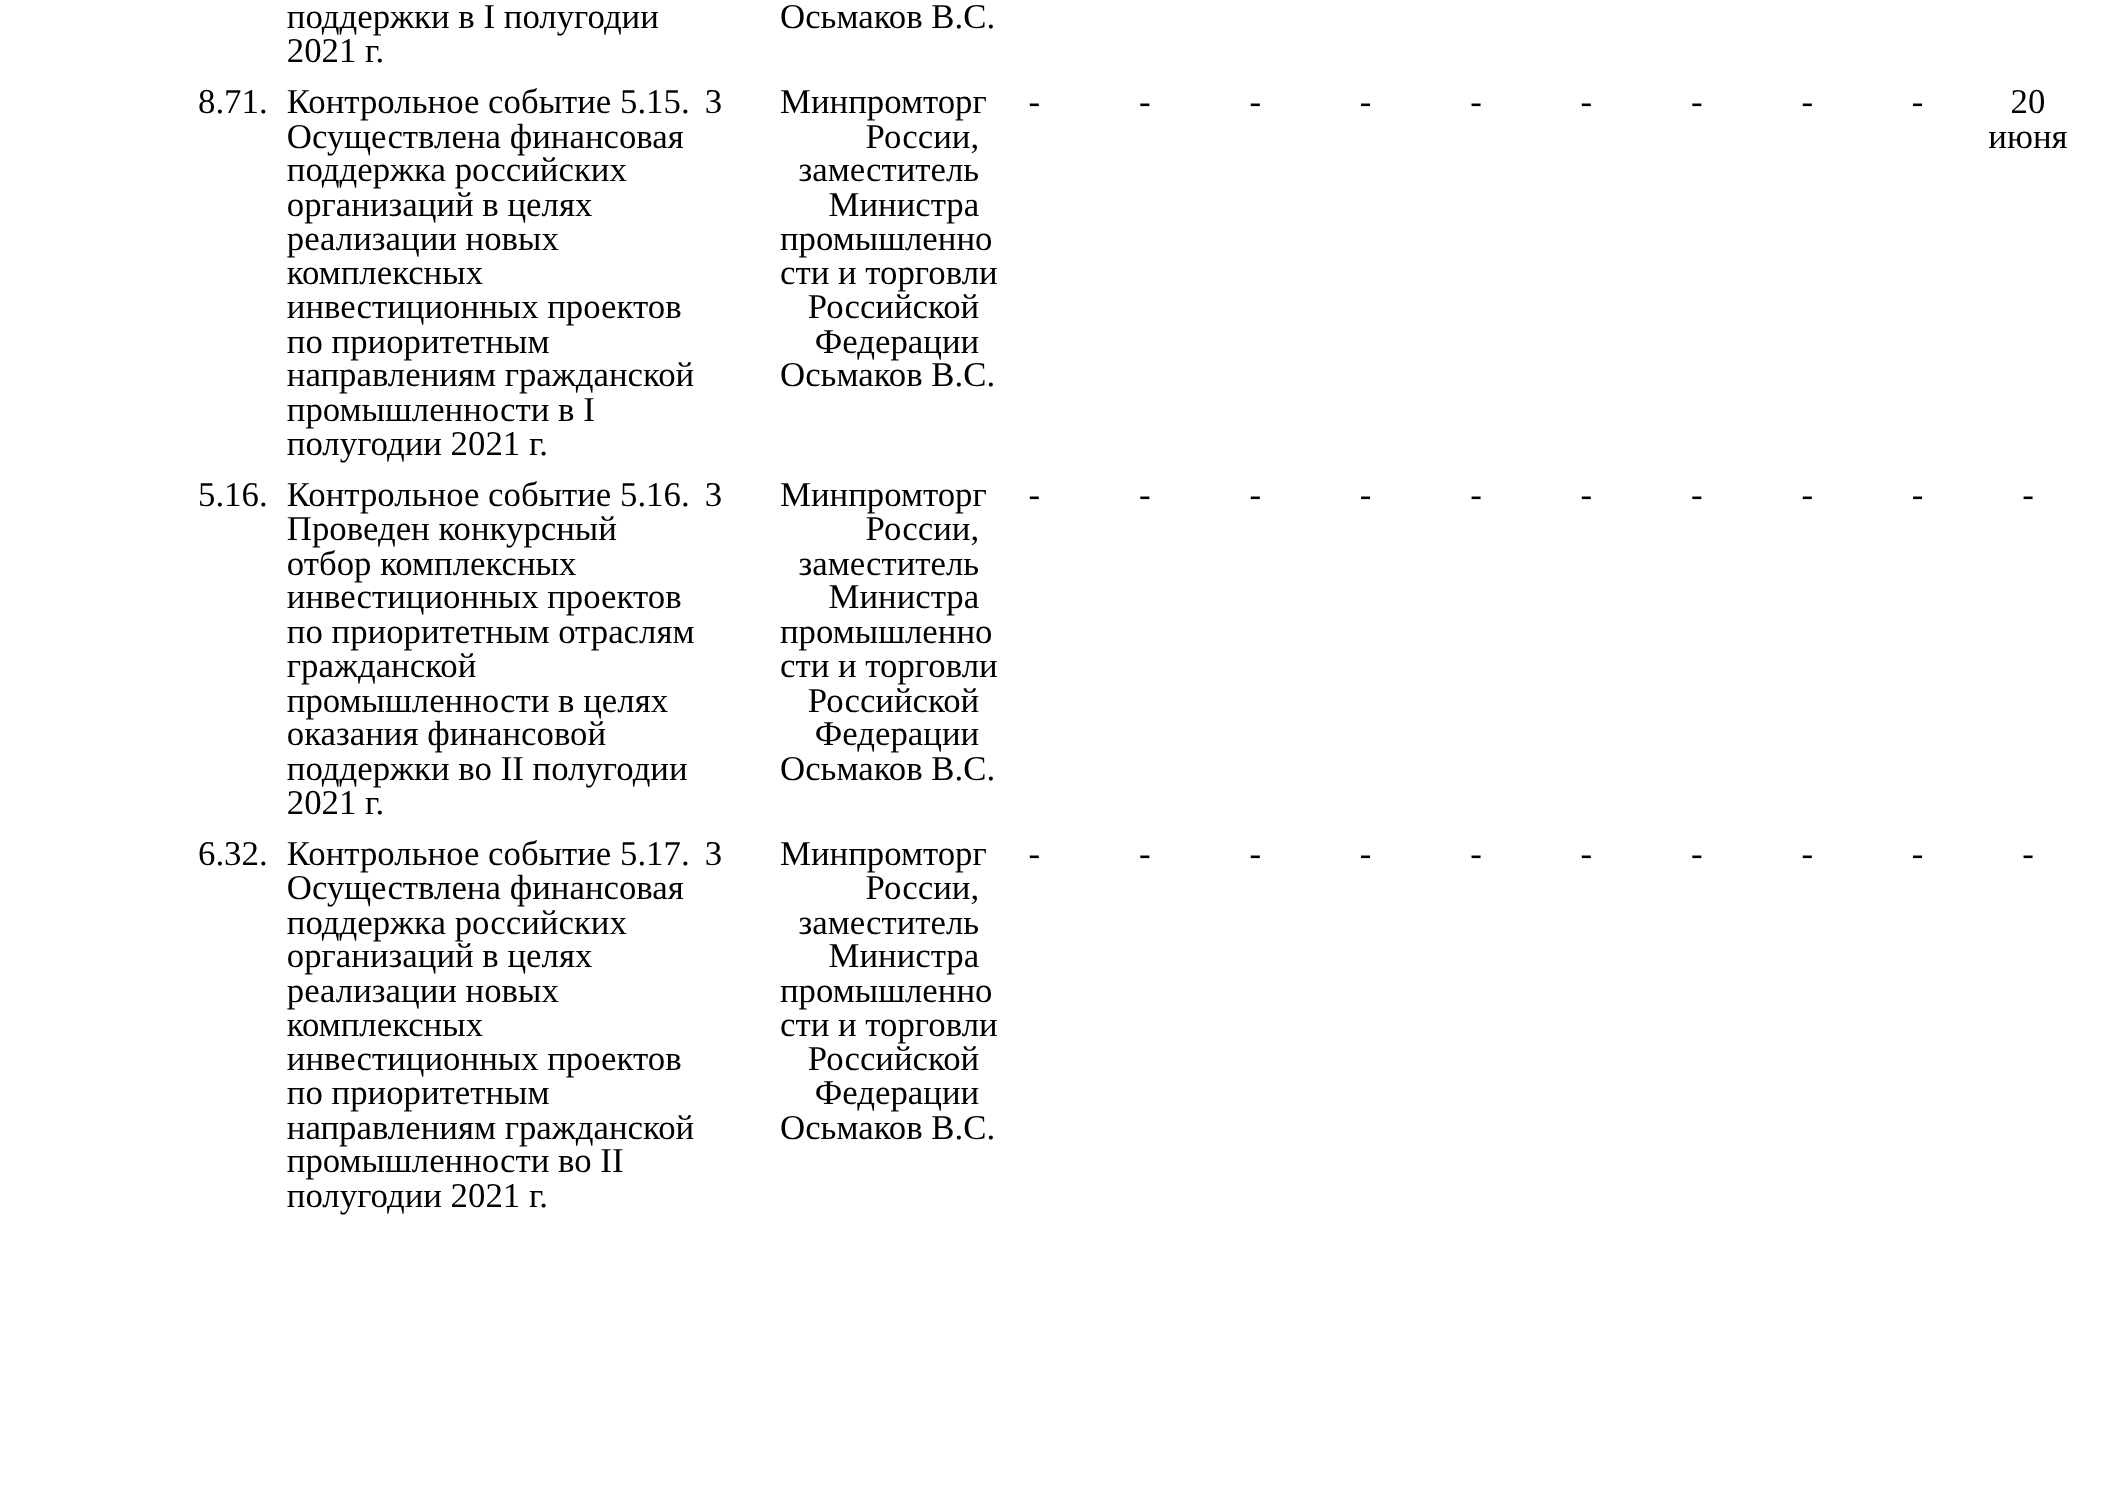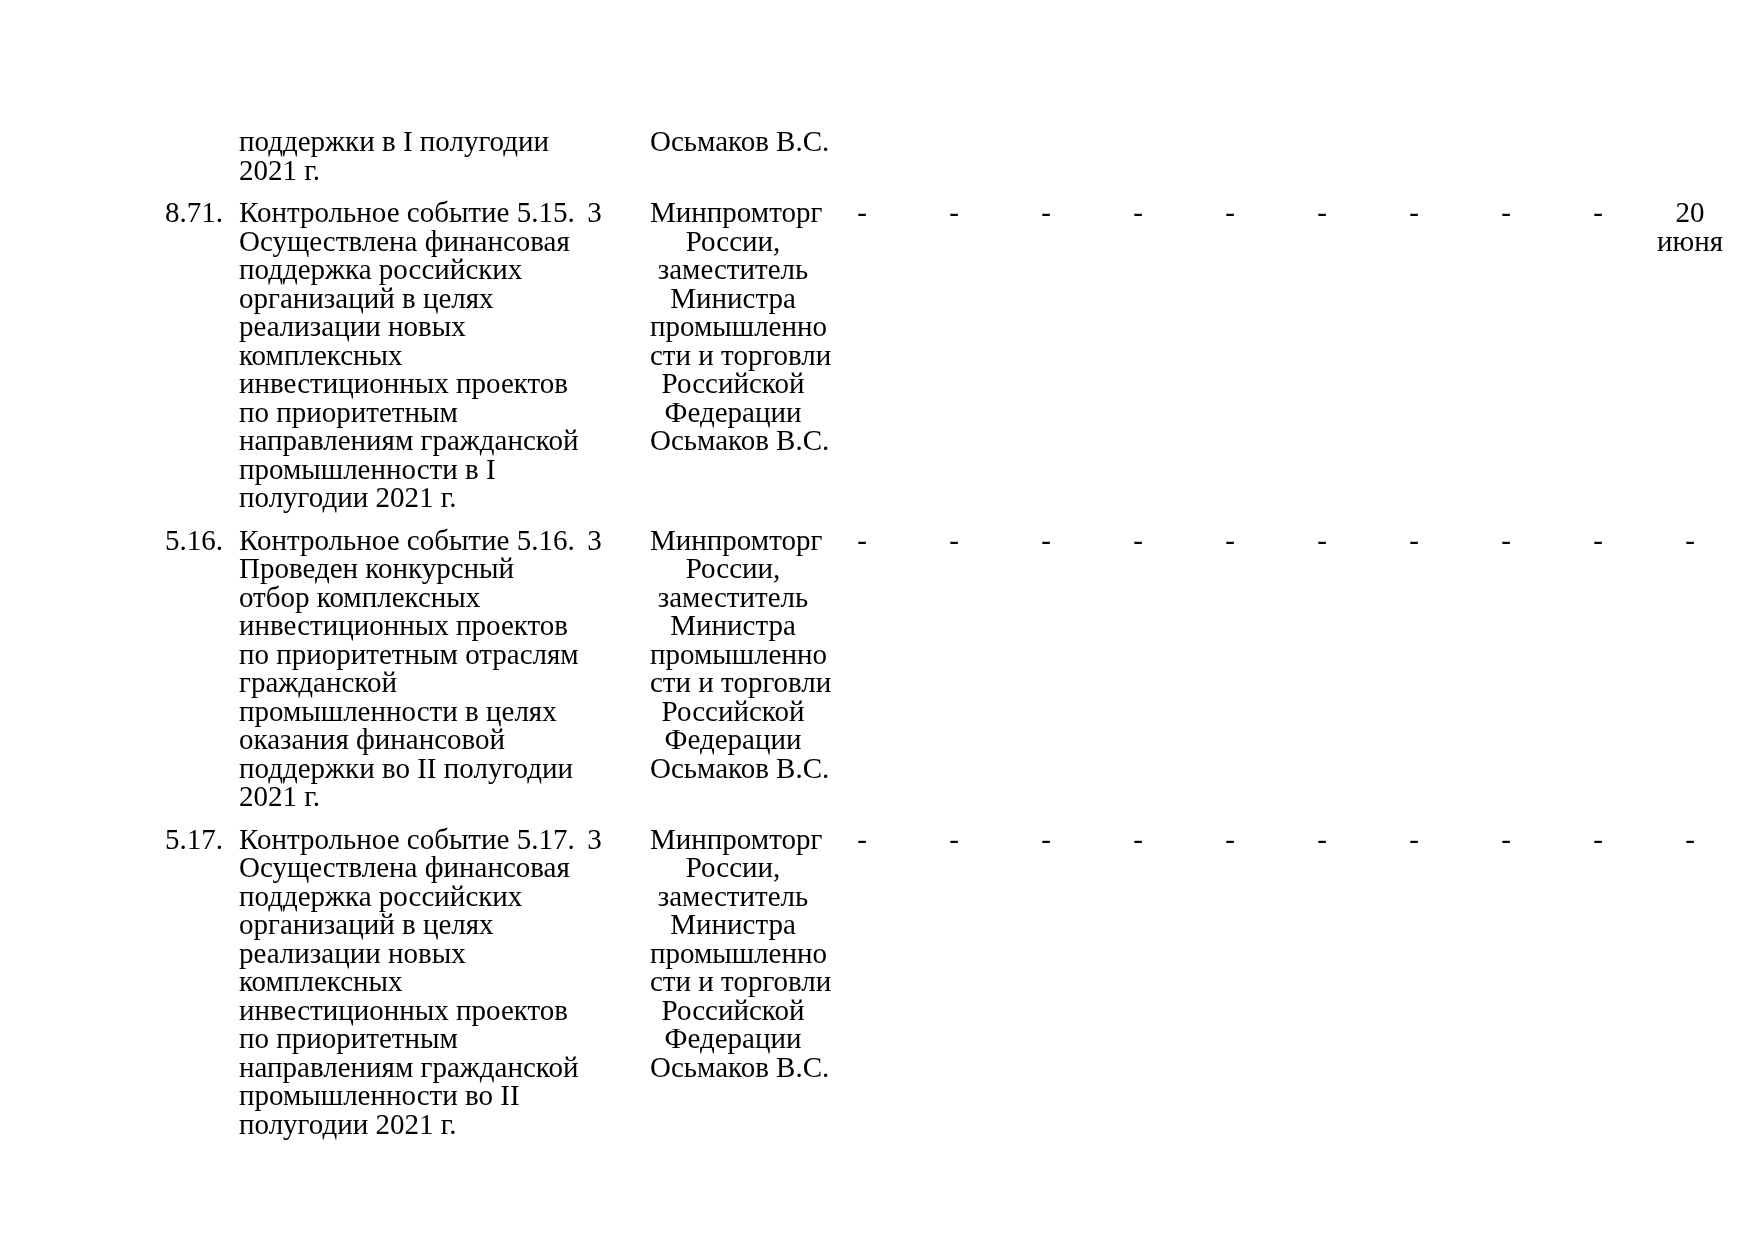"поддержки в I полугодии" .doc-table { padding-top: 127px -> none }
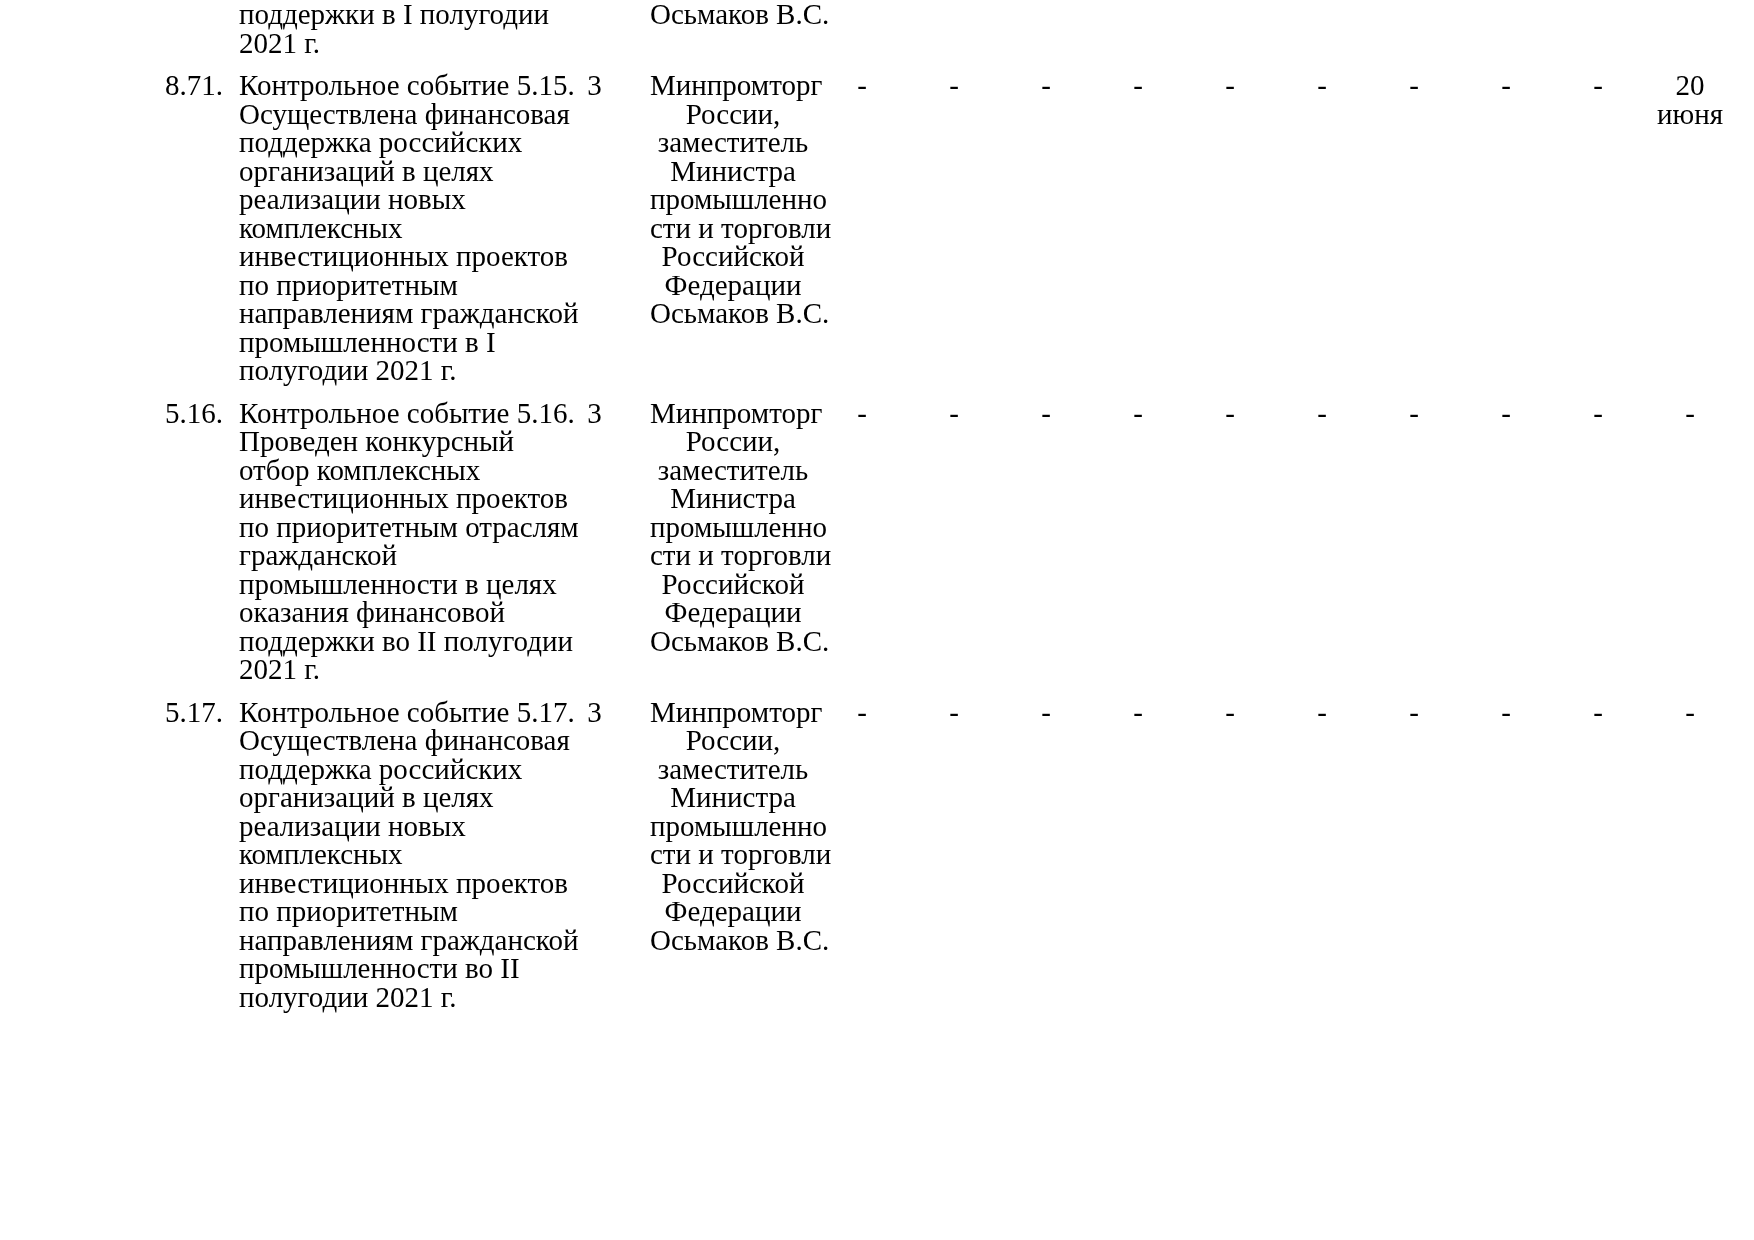"Осьмаков В.С." .cell-responsible { text-align: center -> right }
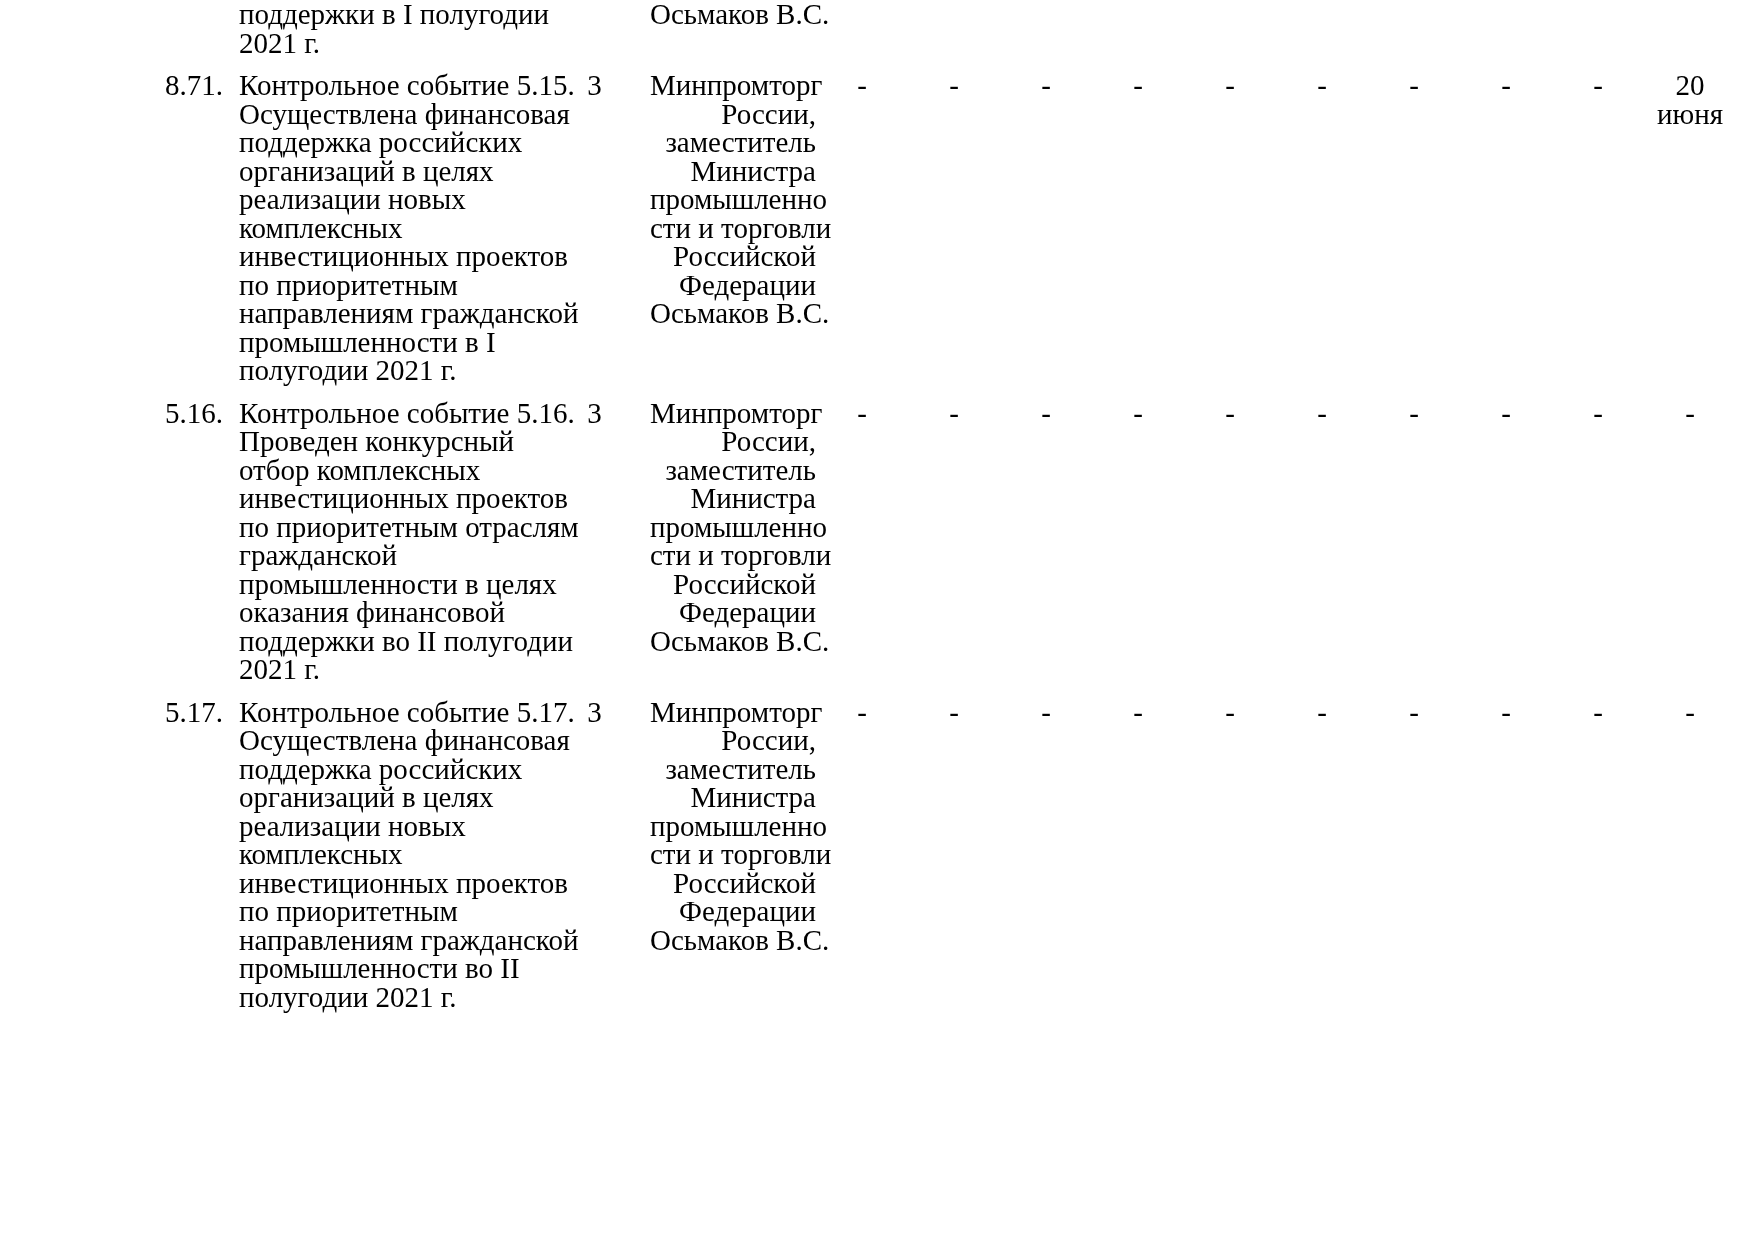"5.17." div.cell { text: 5.17 -> 6.32 }
